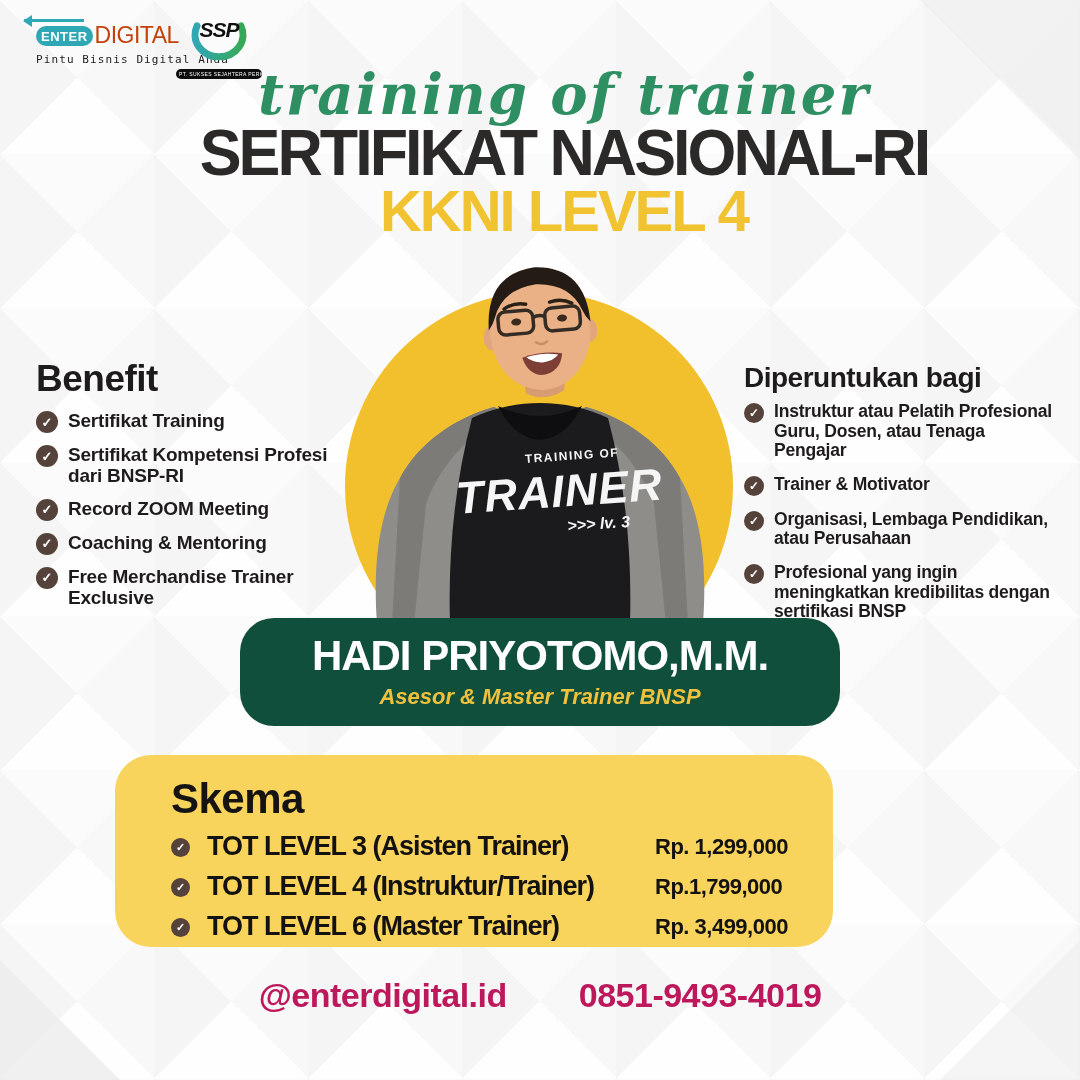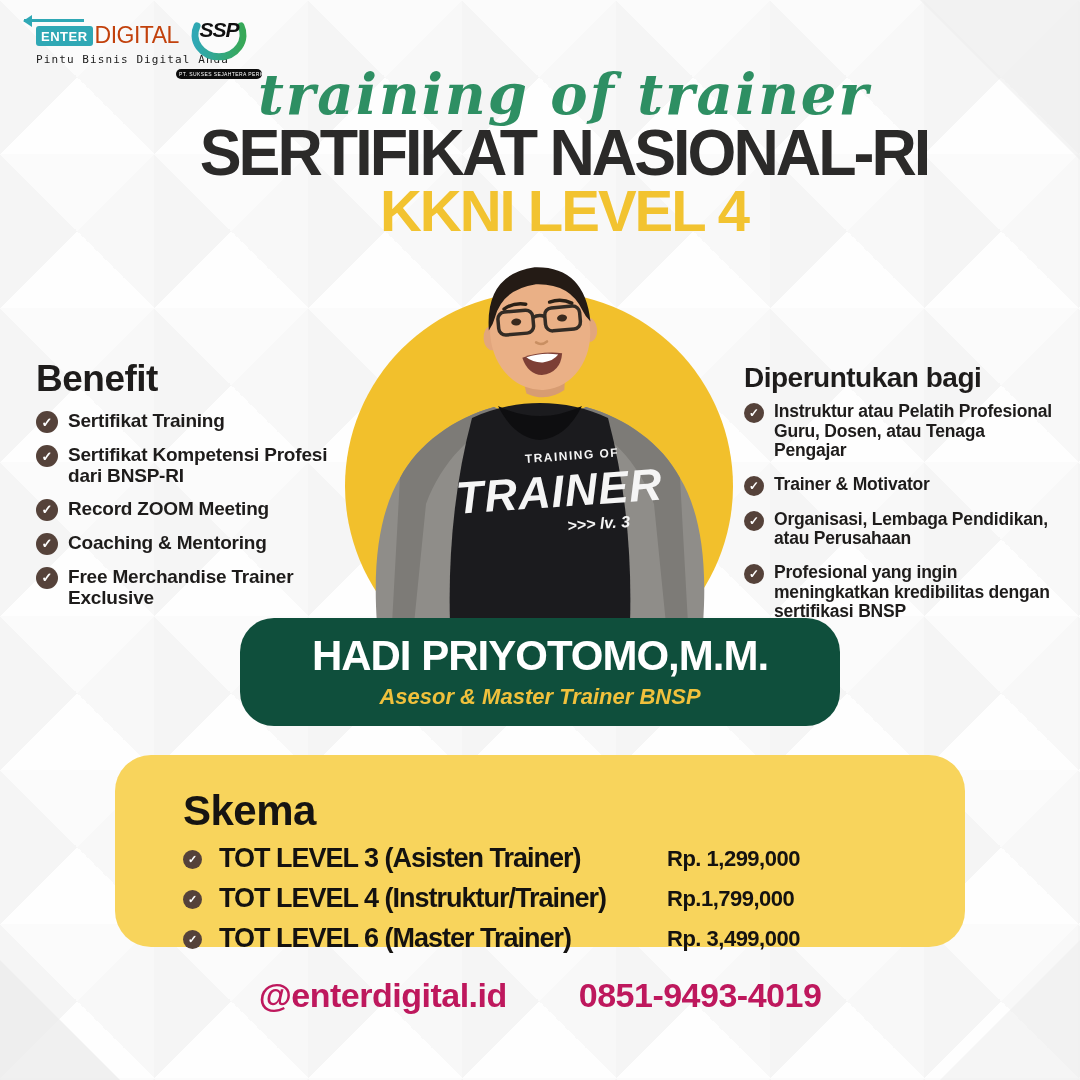"ENTER" .enter-box { border-radius: 3px -> 10px }
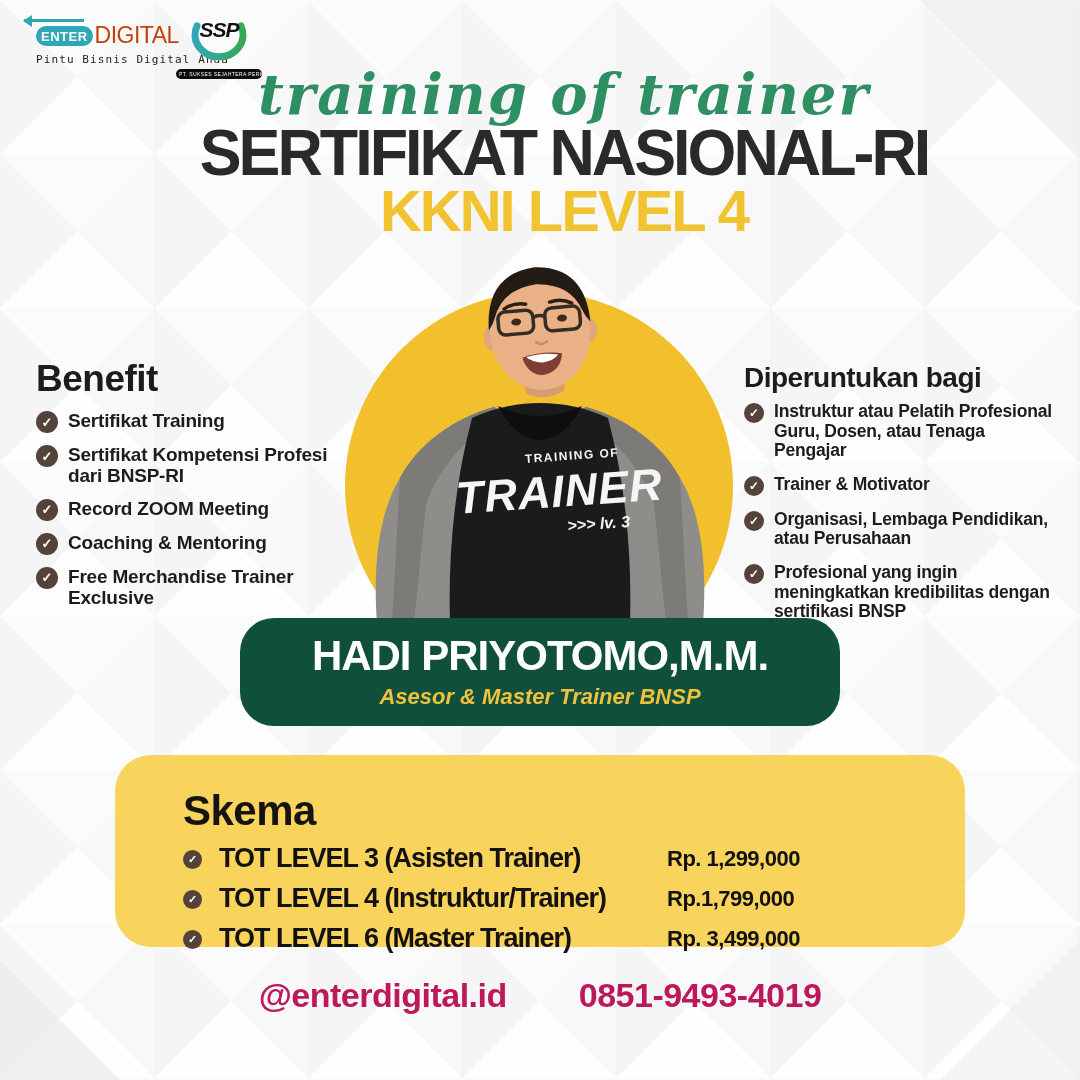"Skema" .skema-box { padding: 12px -> 0; width: 850px -> 718px }
